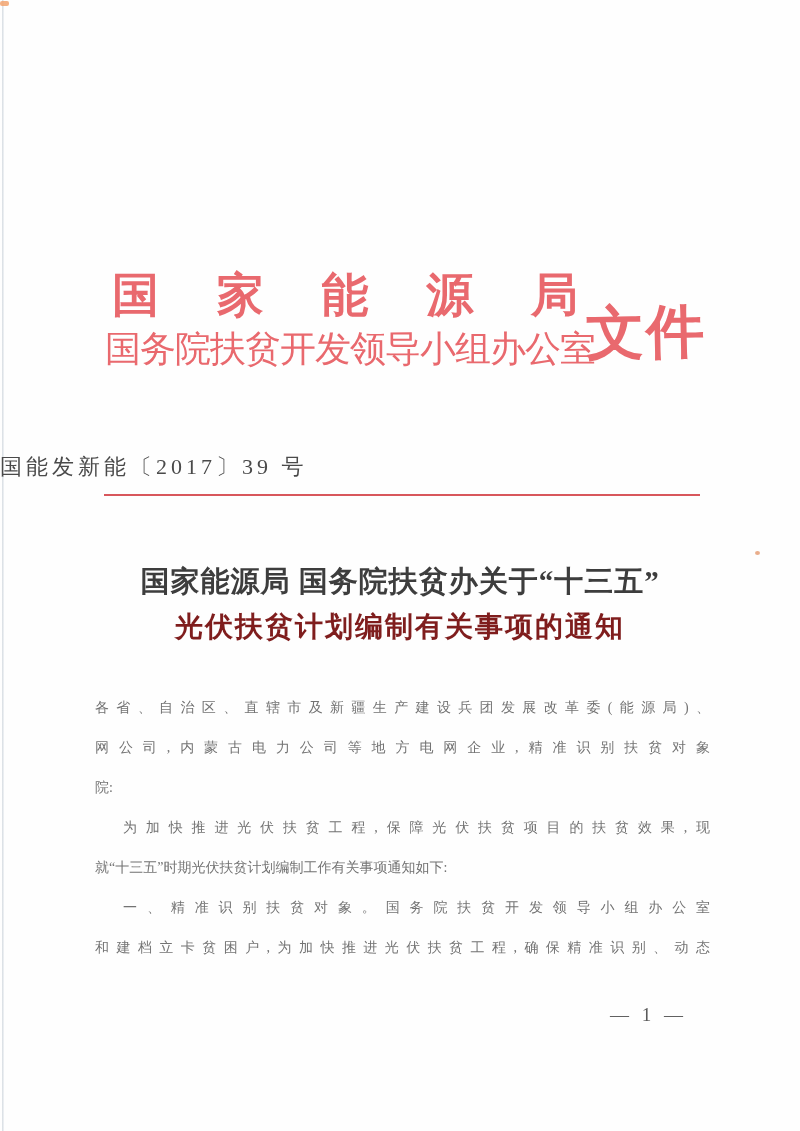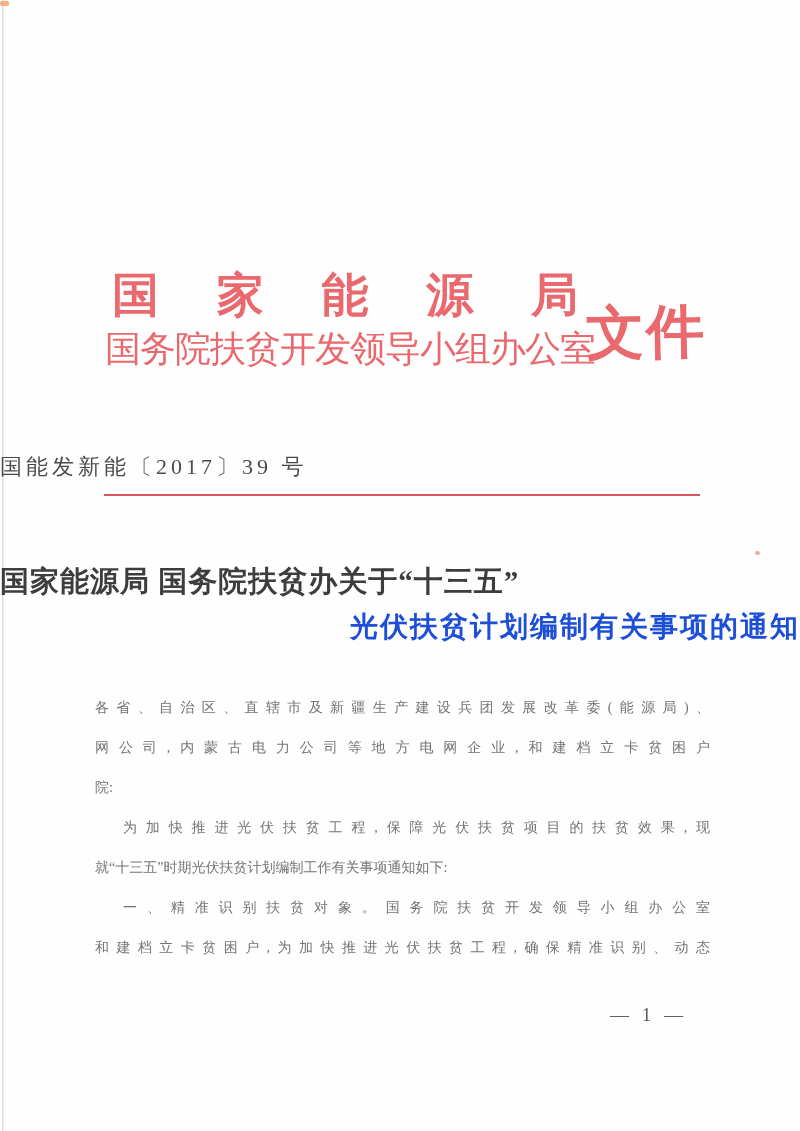"国家能源局 国务院扶贫办关于“十三五”" .title-line1 { text-align: none -> center }
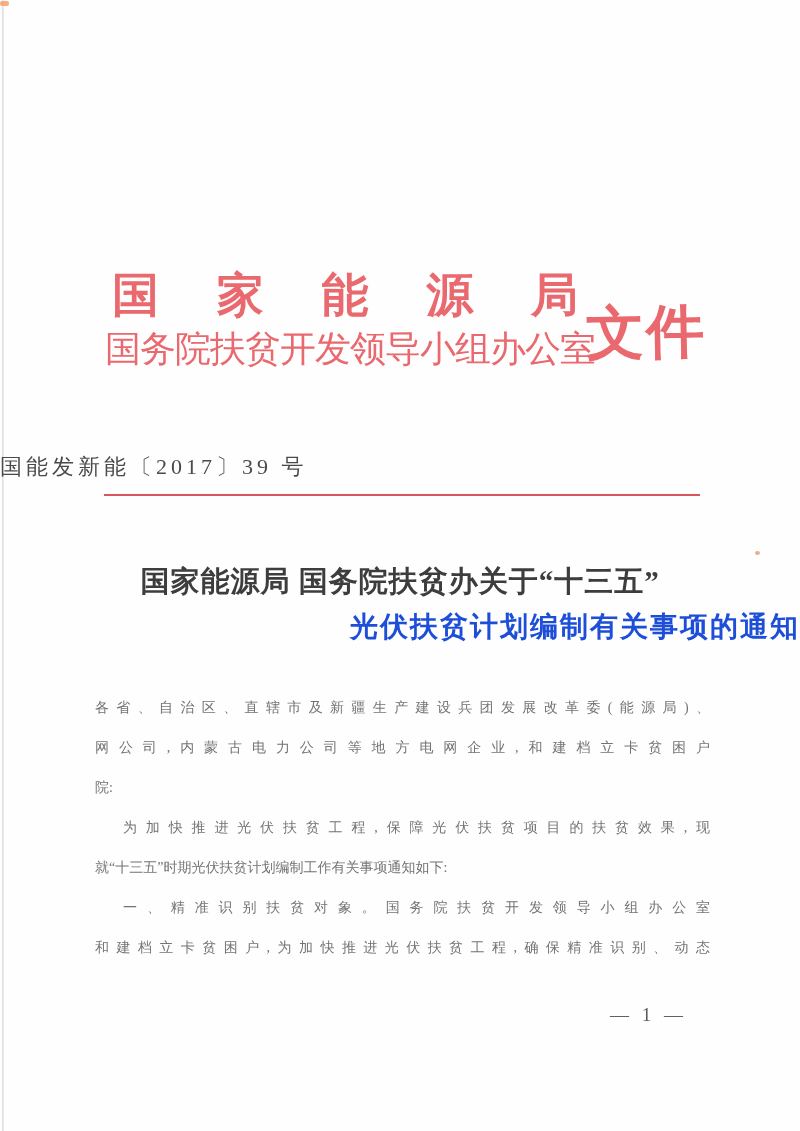"光伏扶贫计划编制有关事项的通知" .title-line2 { color: #1d4ed8 -> #7f1d1d; text-align: right -> center }
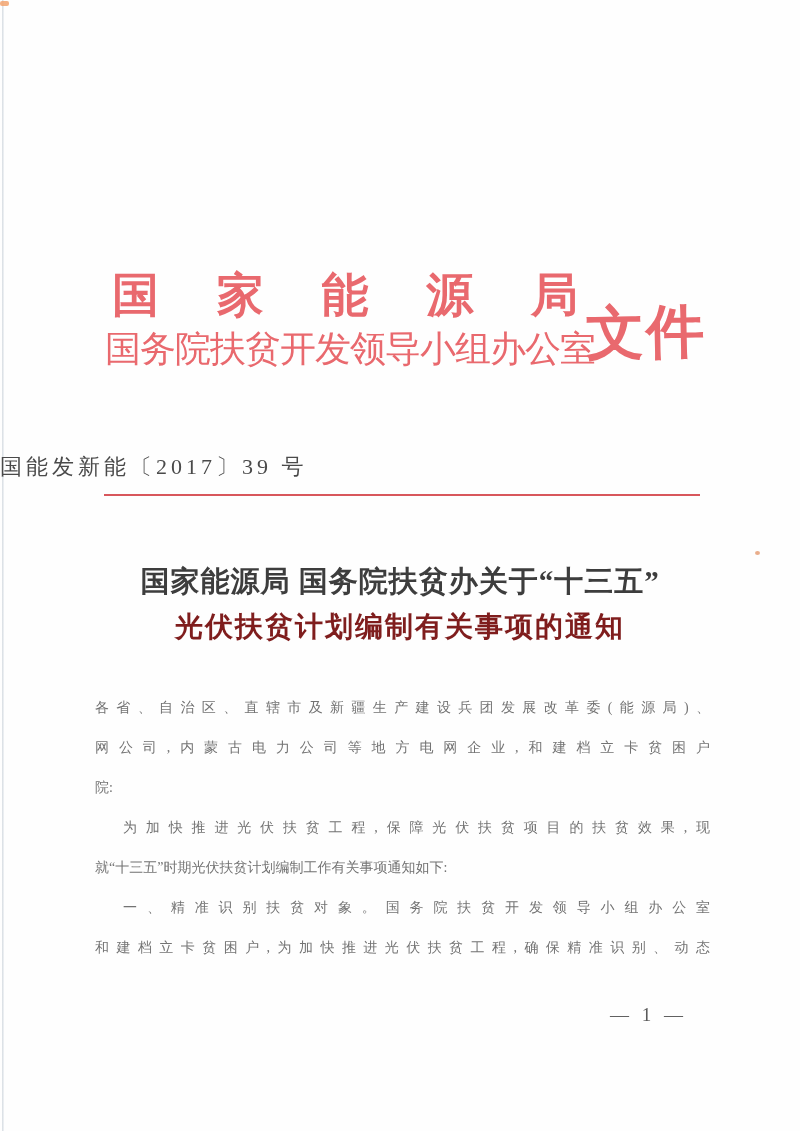"网公司,内蒙古电力公司等地方电网企业,和建档立卡贫困户" div.body-line { text: ,和建档立卡贫困户 -> ,精准识别扶贫对象 }
